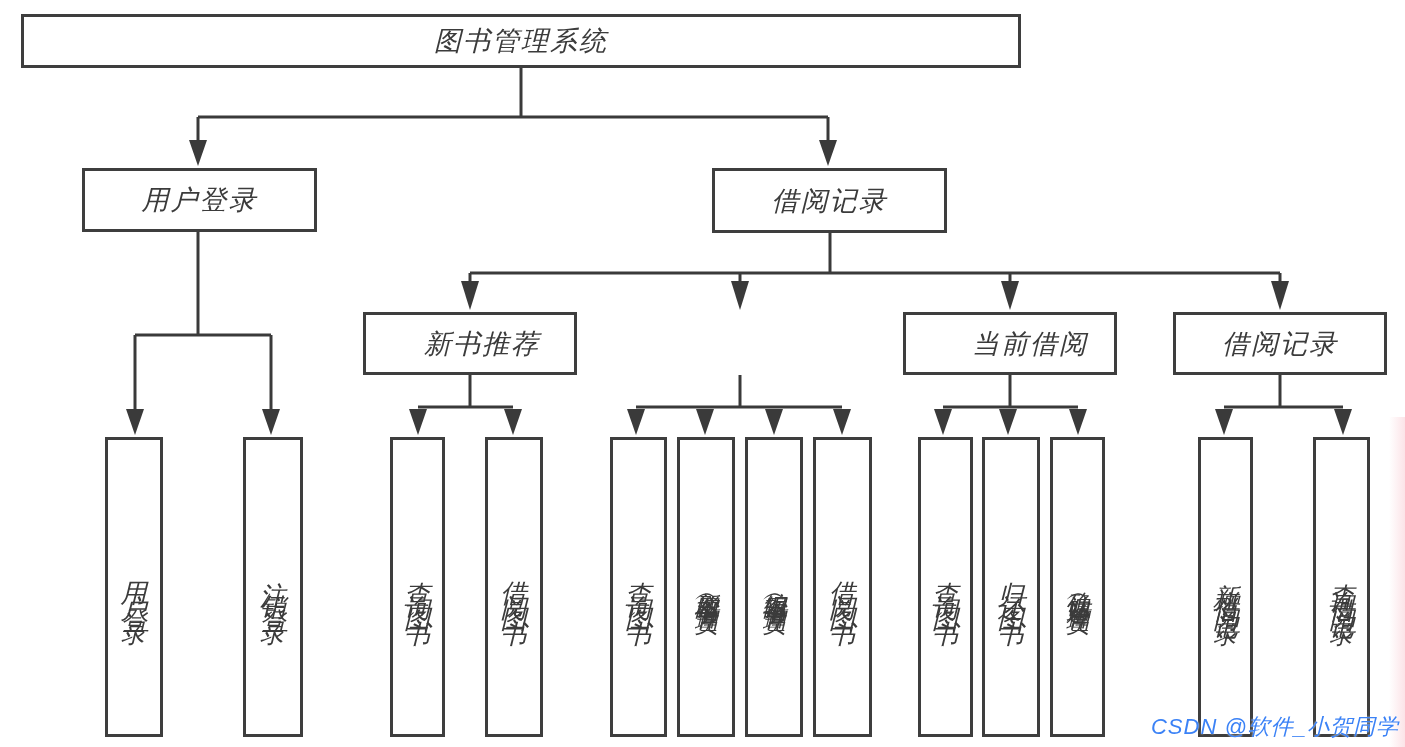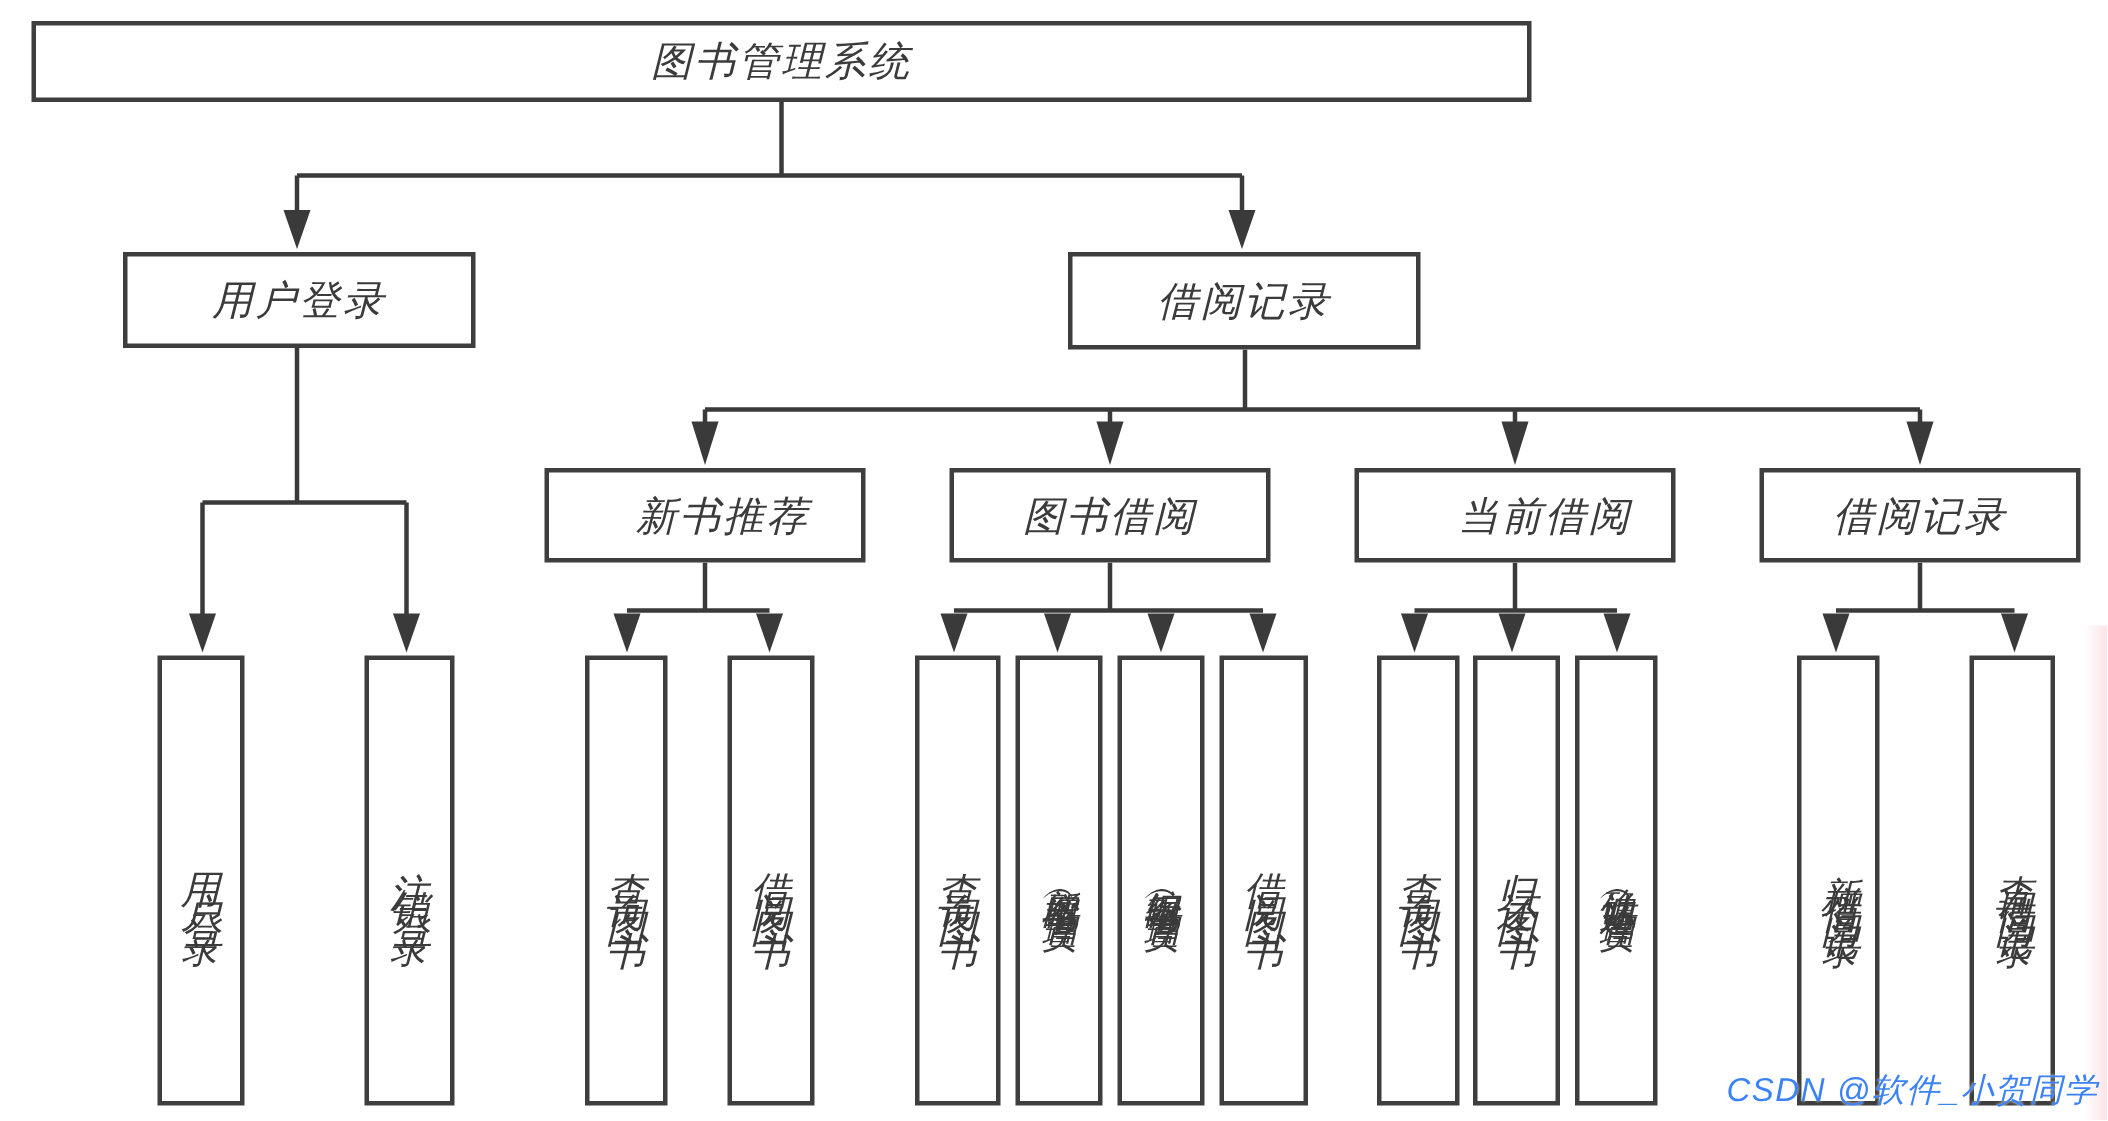"图书借阅" div.node { html: <div> <span>图书借阅</span> </div> -> none }
